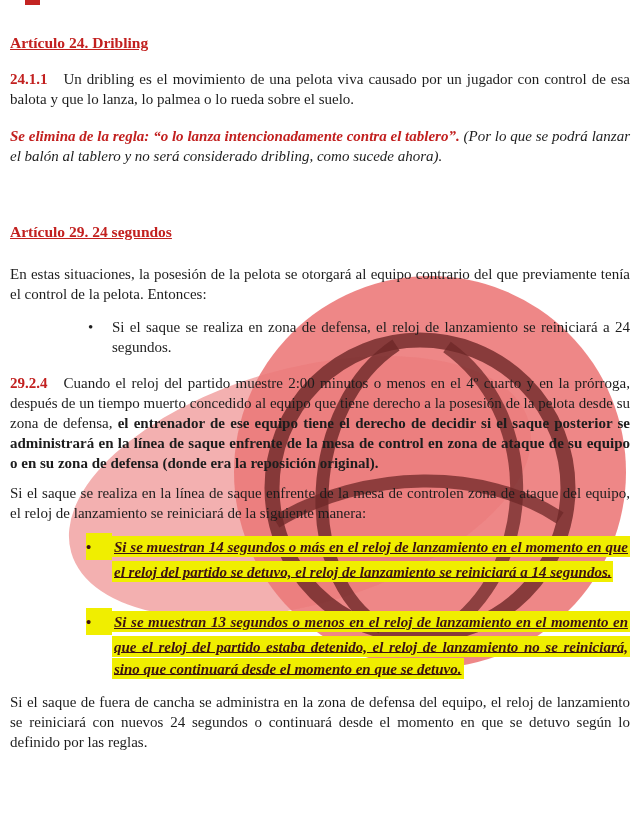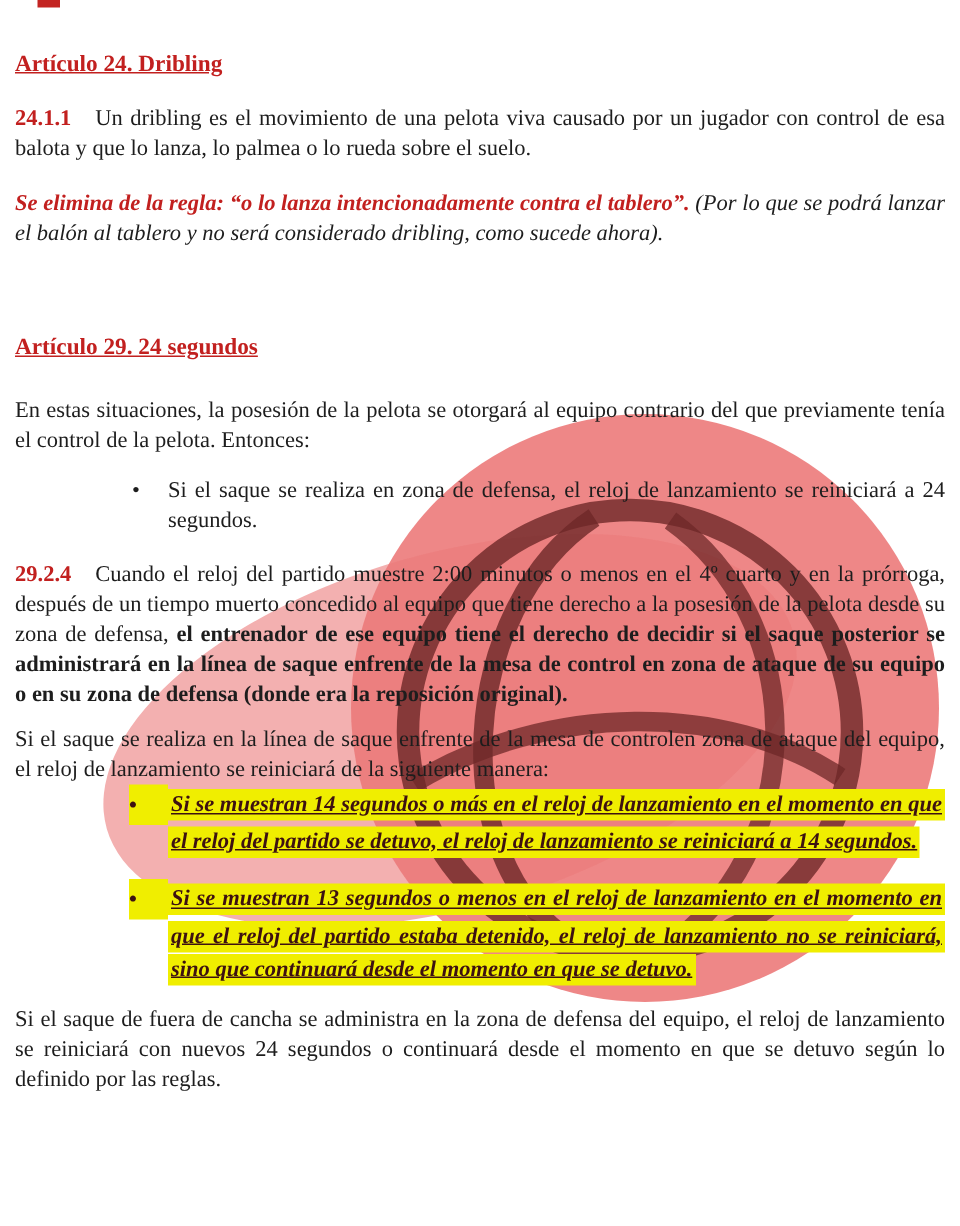"• Si se muestran 14" .hl1 { margin-top: none -> 10px }
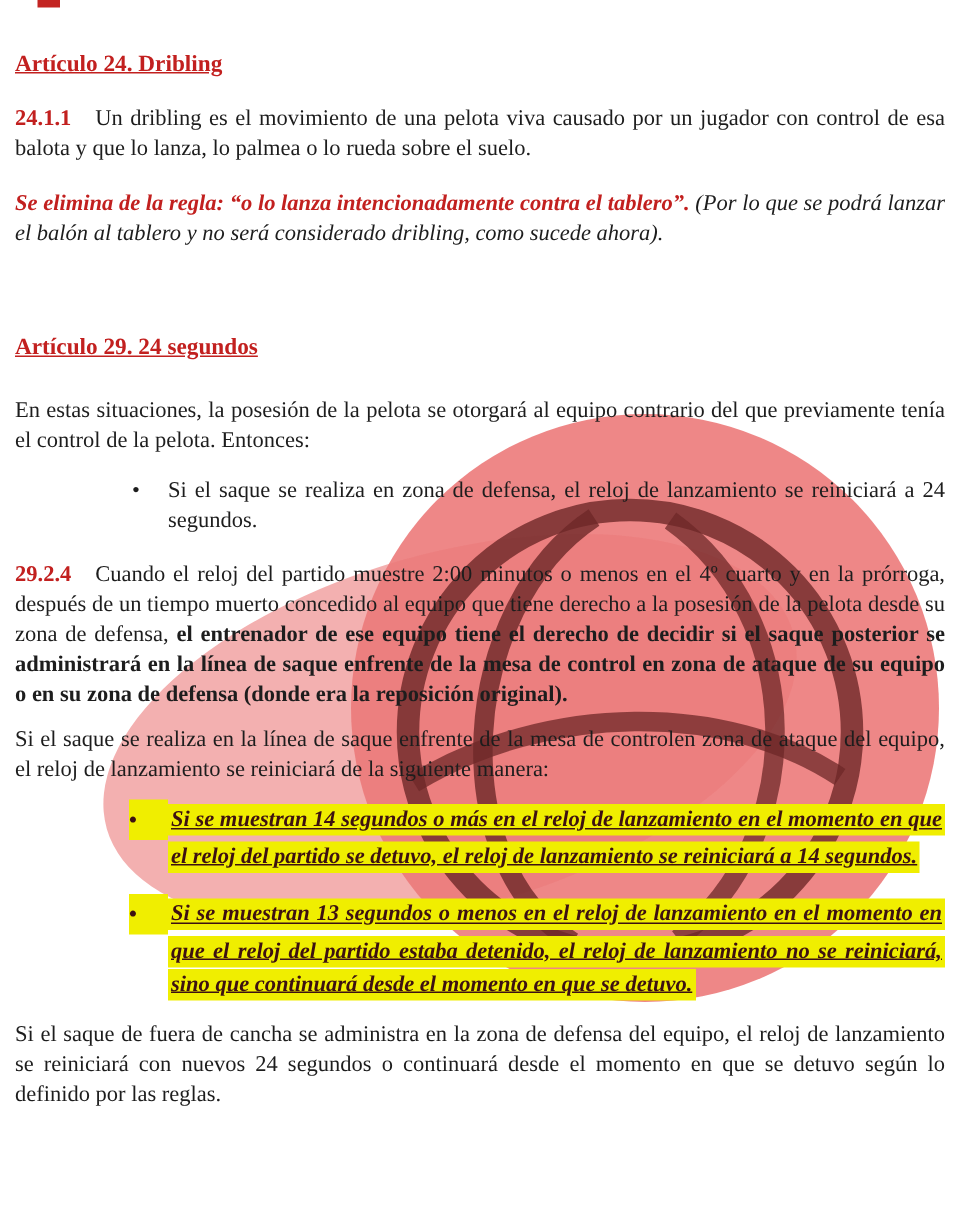"• Si se muestran 13" .hl2 { margin-top: 14px -> 26px }
